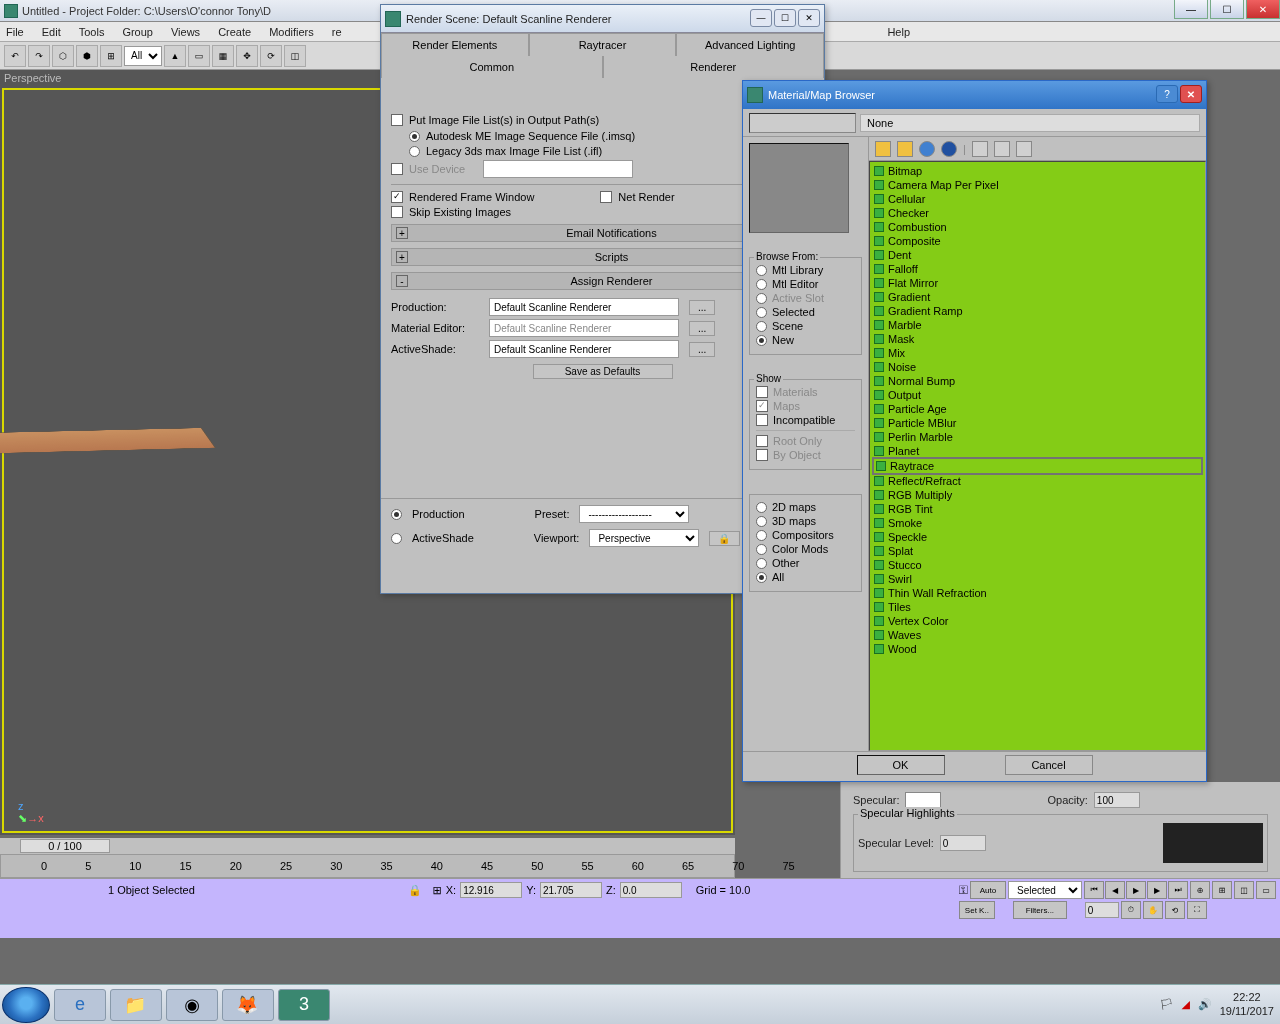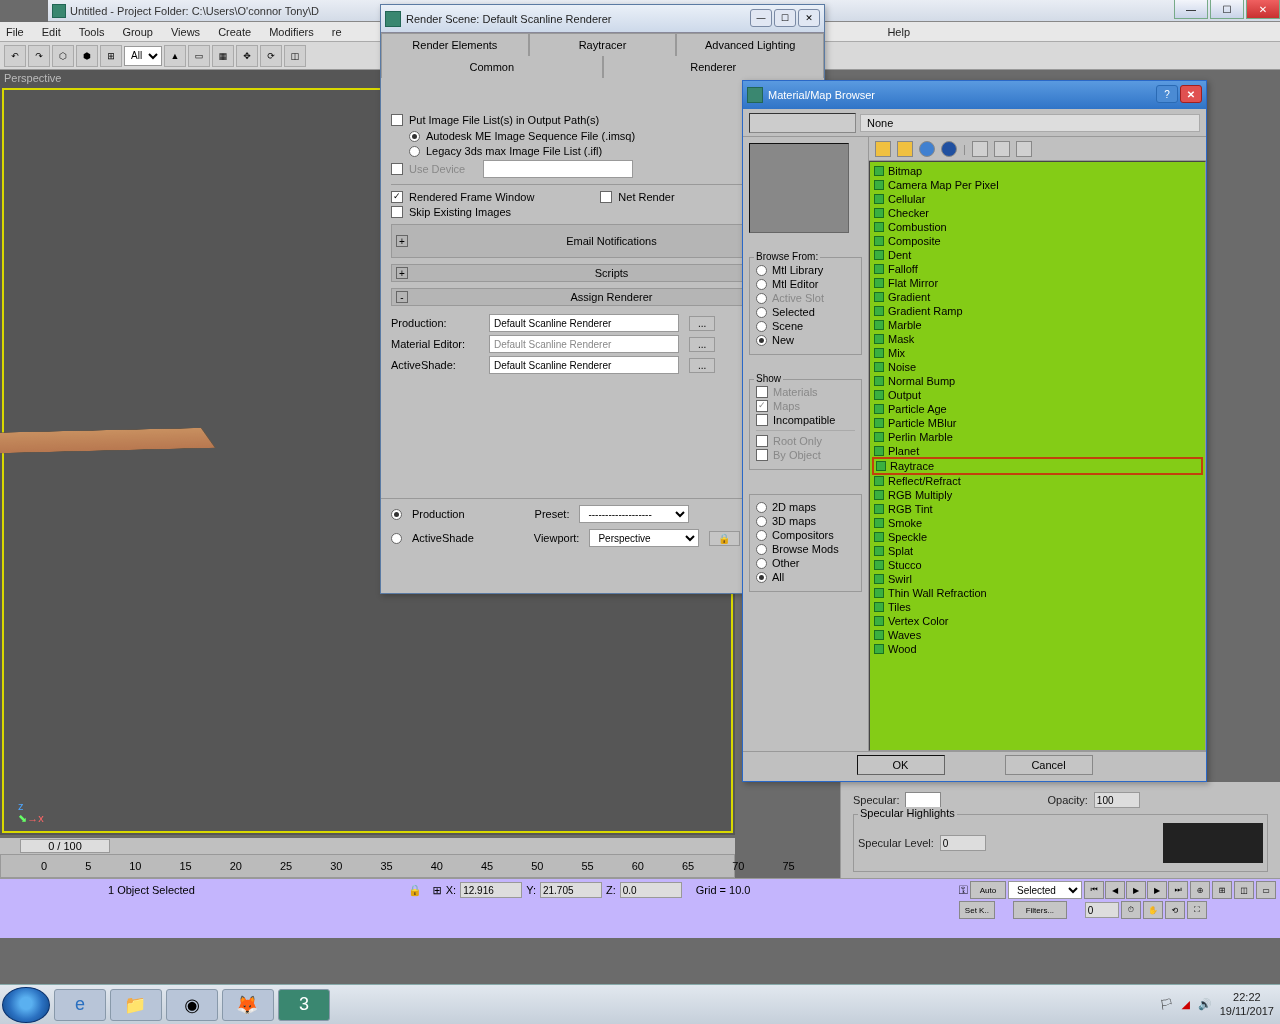"Untitled - Project Folder:" .main-titlebar { margin-left: 48px -> none }
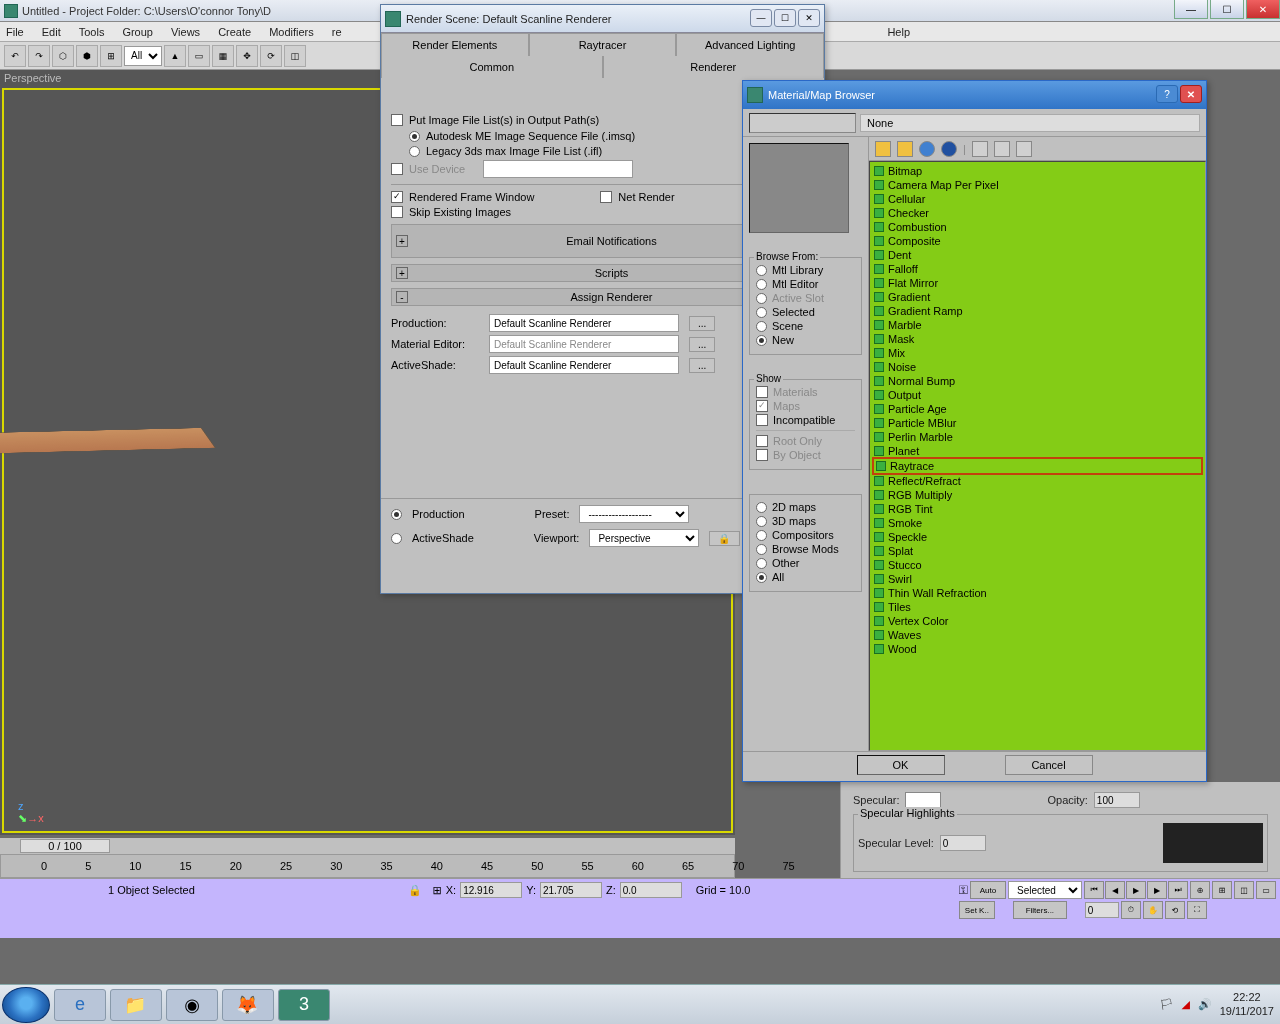"Email Notifications" span { margin: 8px auto -> 0 auto }
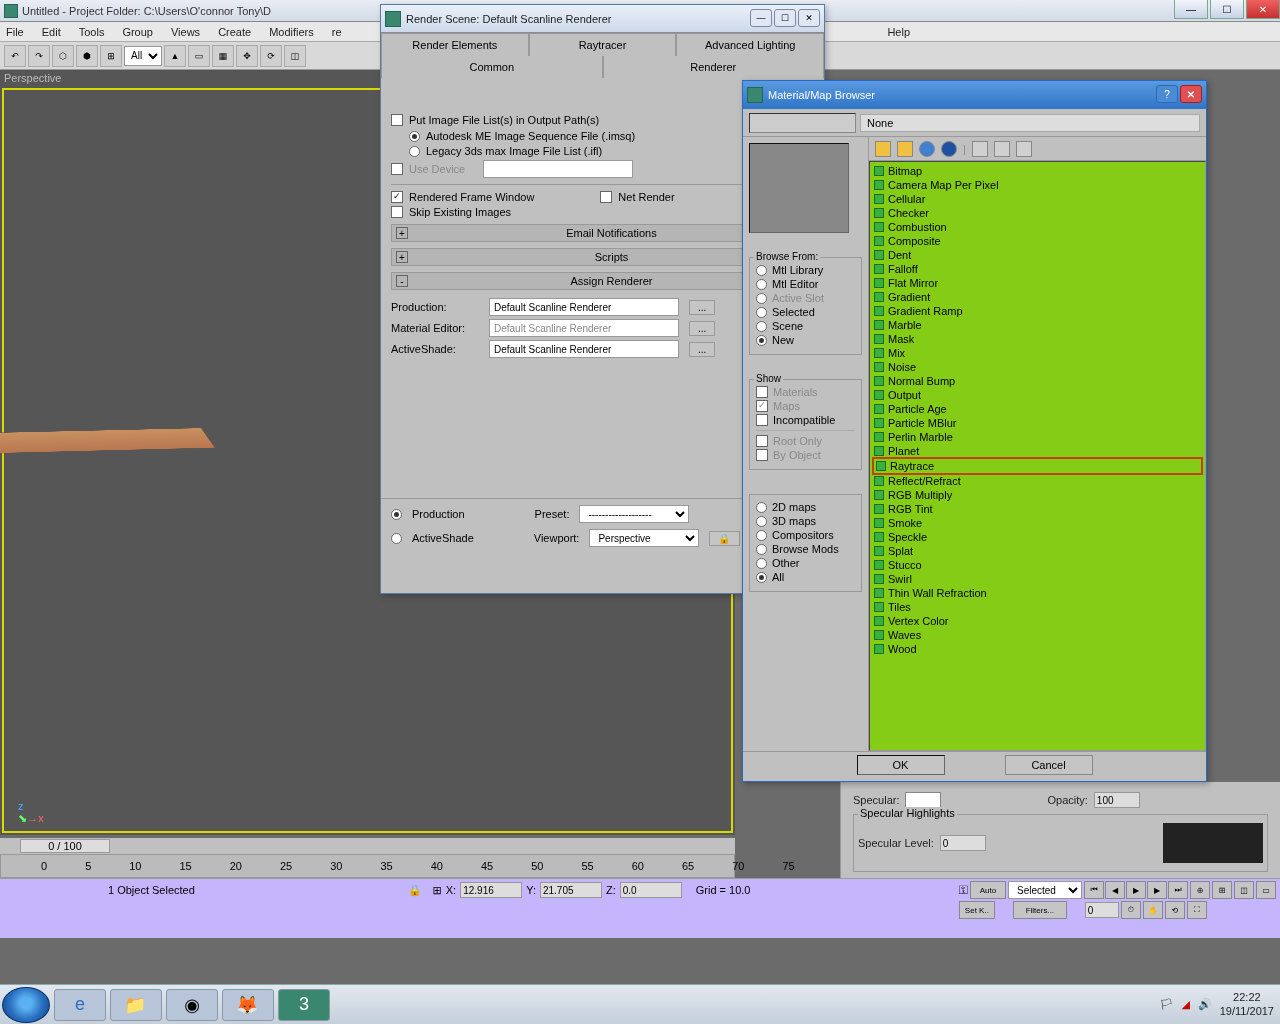"Save as Defaults" div.fieldrow { html: none -> <div> <span>Save as Defaults</span> </div> }
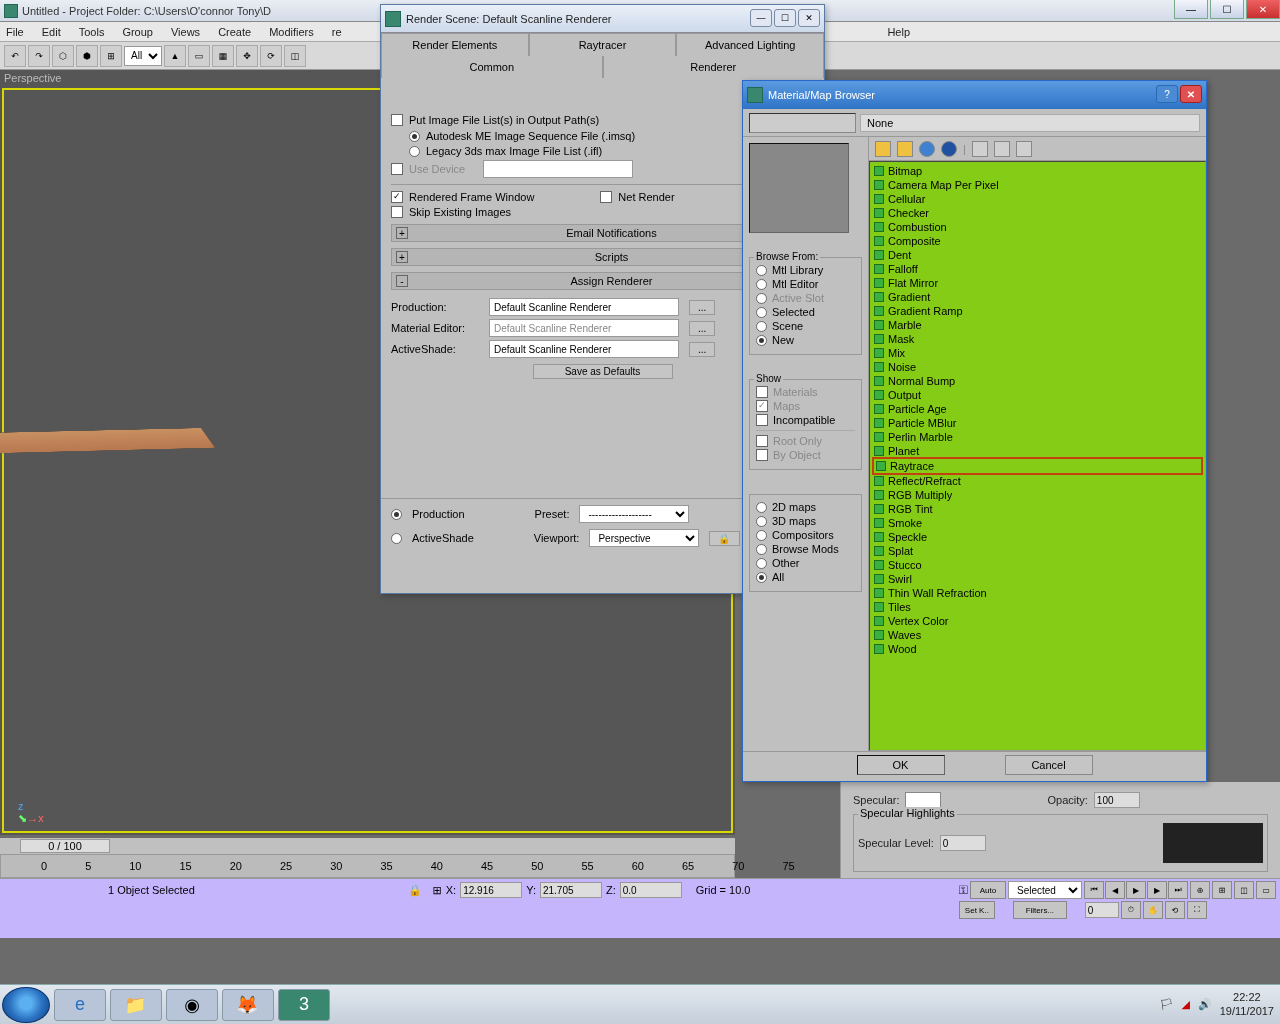"Raytrace" .mmb-item.highlighted { border: 2px solid #c2410c -> 2px solid #737373 }
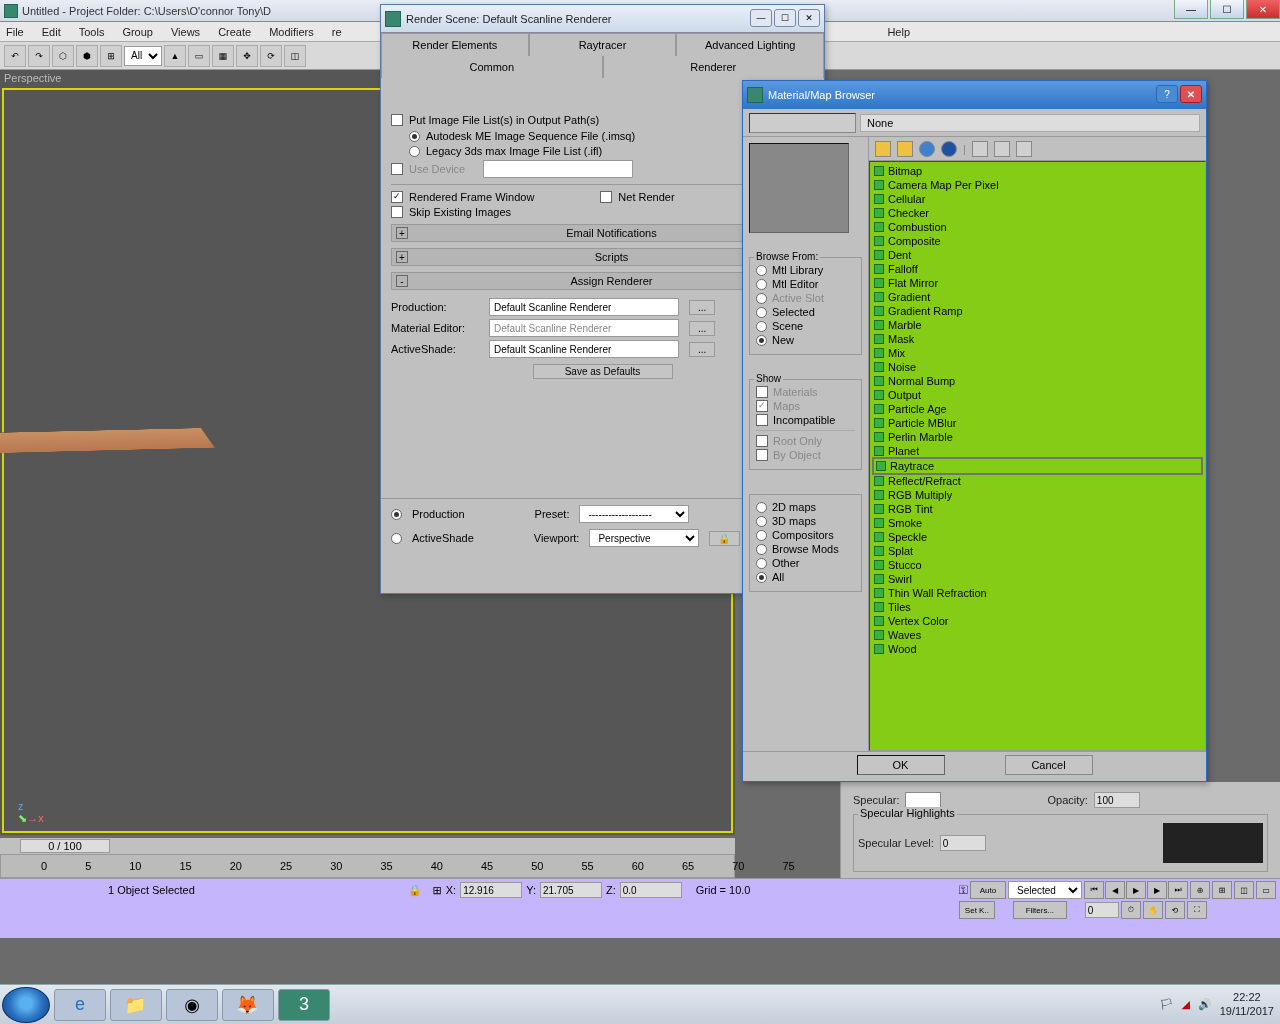"Browse Mods" span { text: Browse -> Color }
